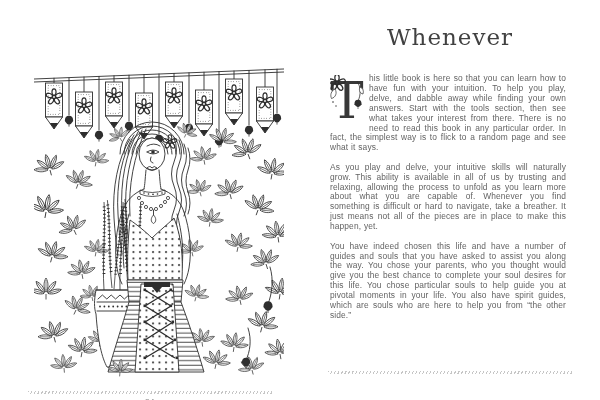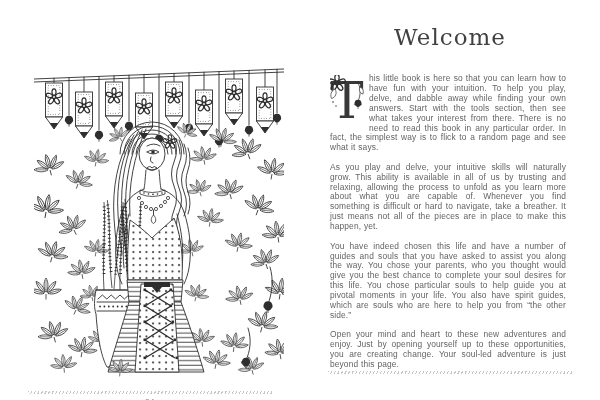"Welcome" div.page-title { text: Welcome -> Whenever }
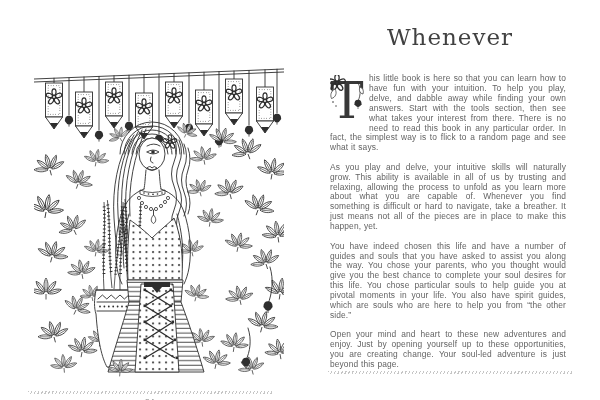"Open your mind and heart" p { html: <p>Open your mind and heart to these new adventures and enjoy. Just by opening yourself up to these opportunities, you are creating change. Your soul-led adventure is just beyond this page.</p> -> none }
